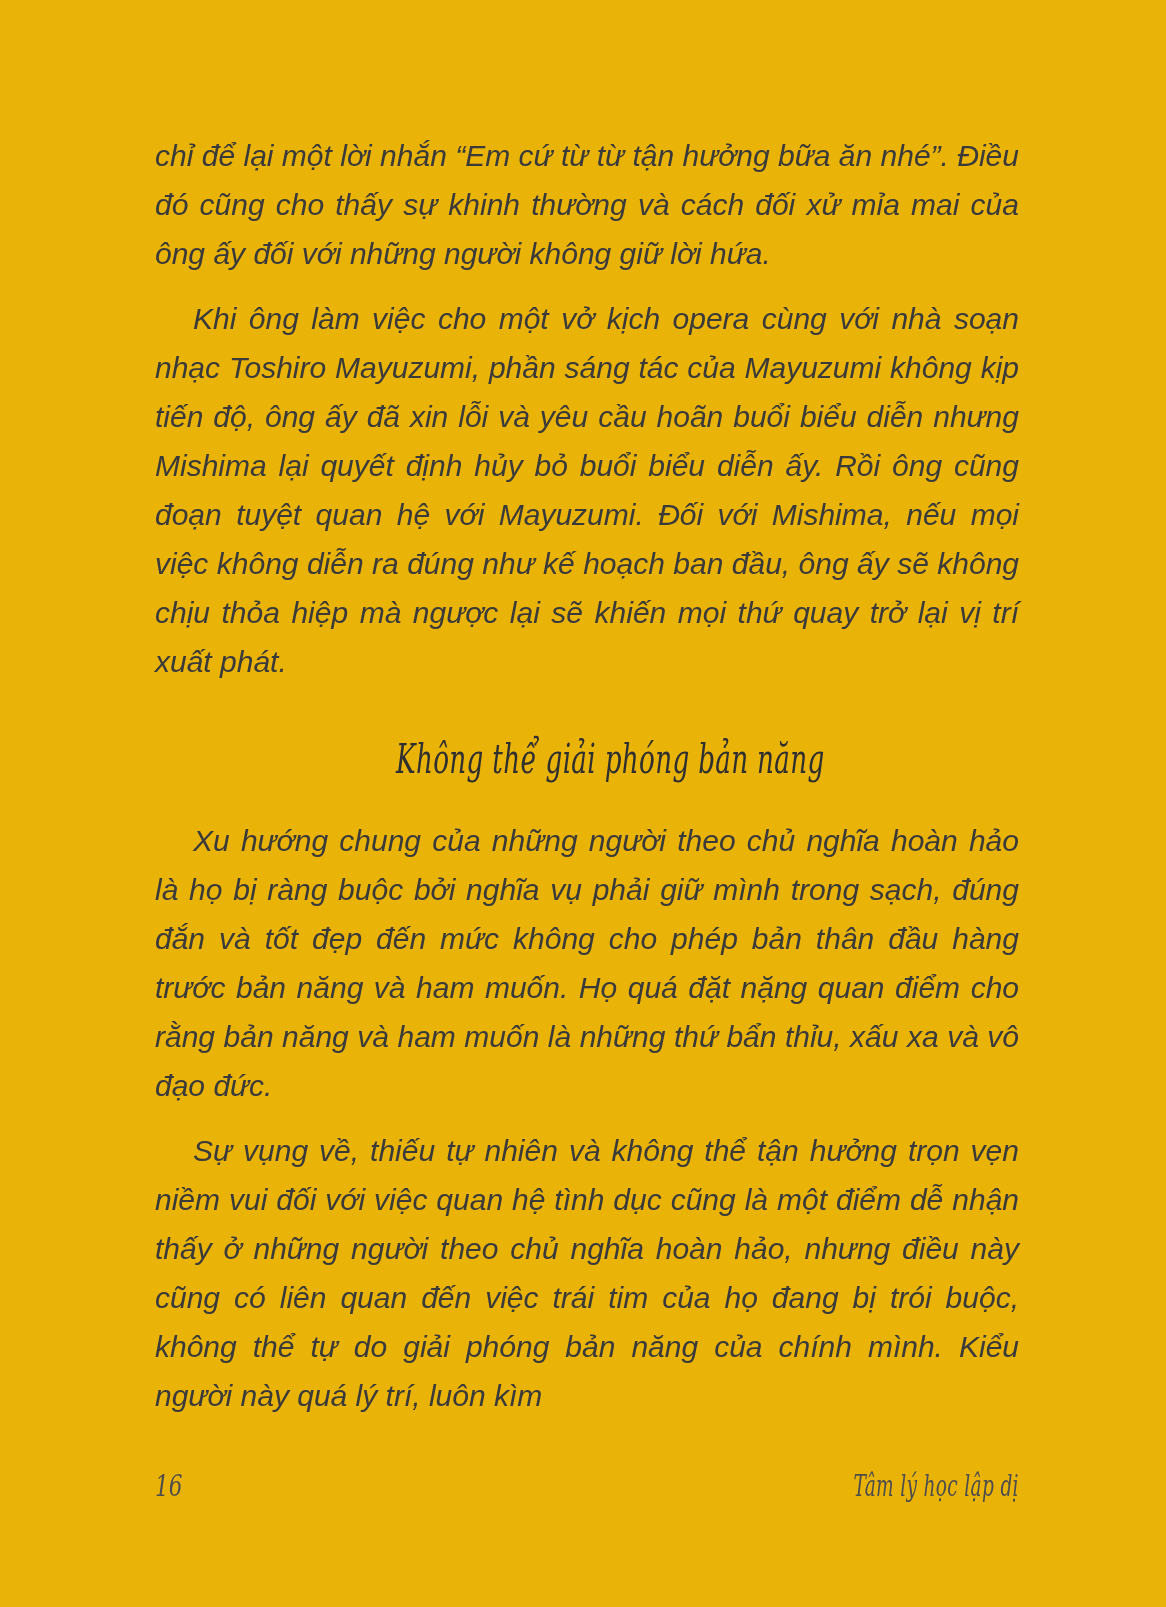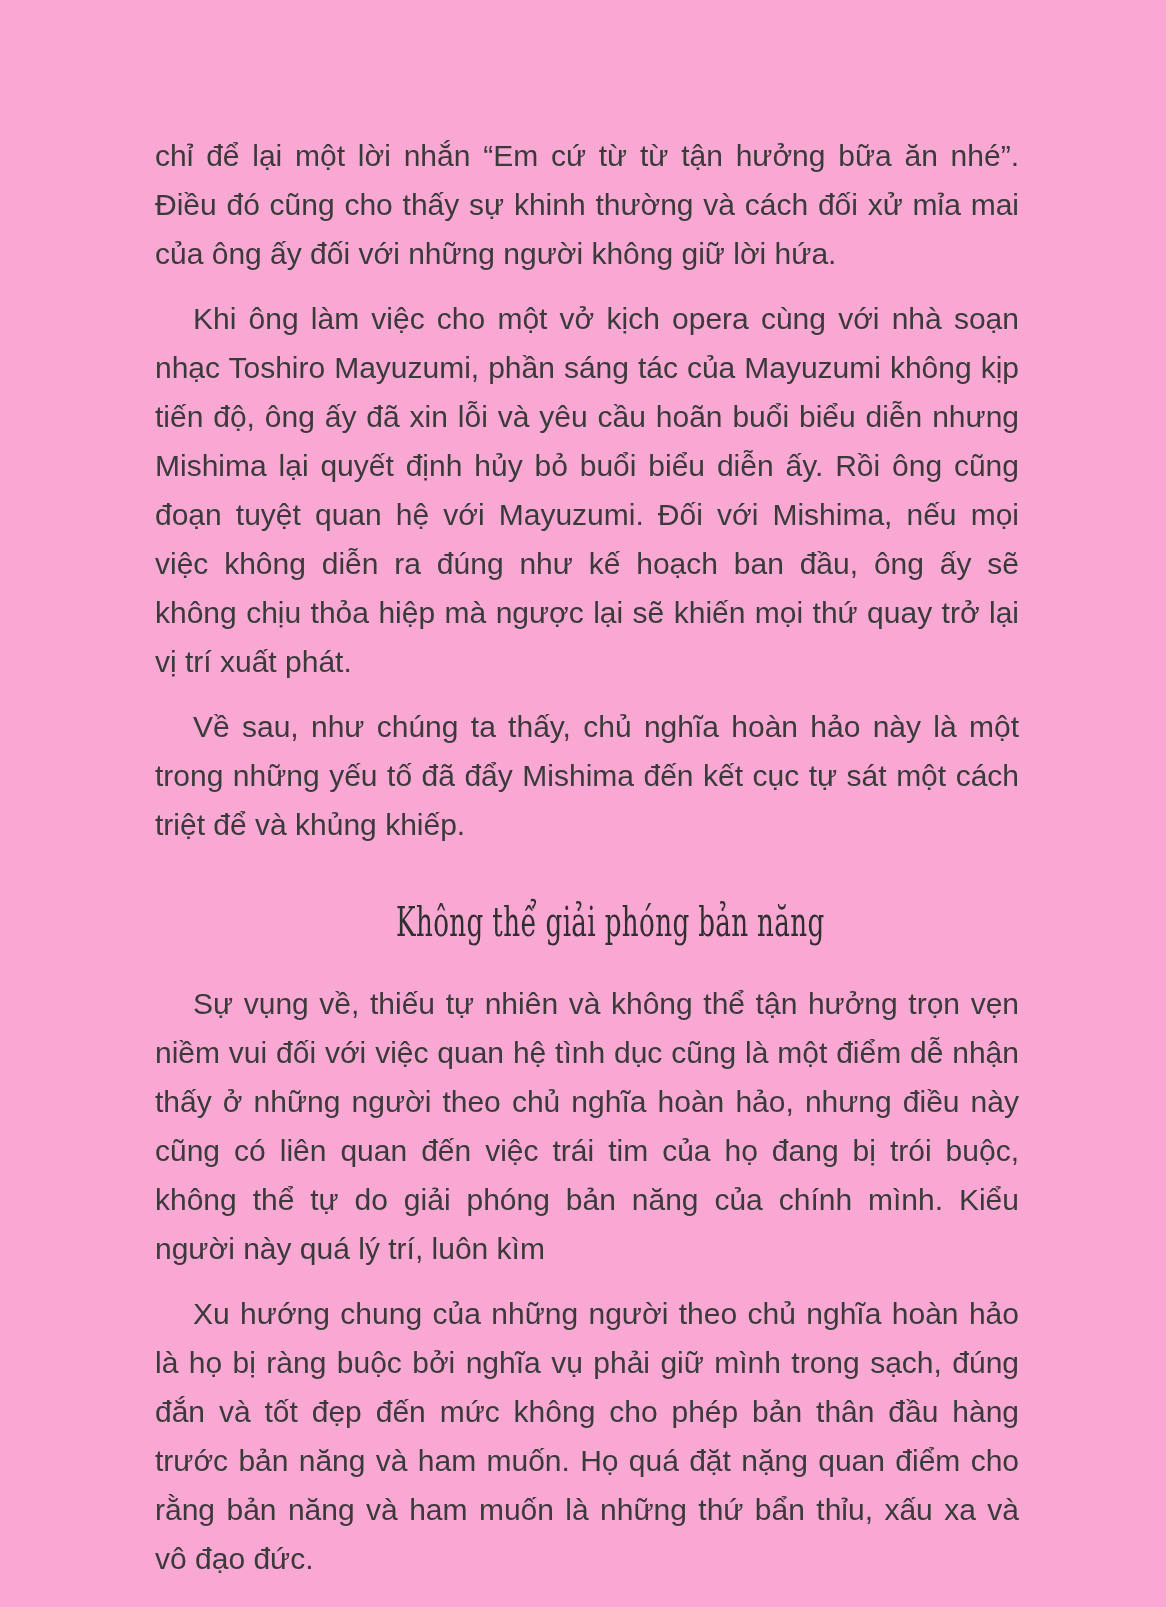"chỉ để lại một lời" .page { background: #f9a8d4 -> #eab308; font-style: none -> italic }
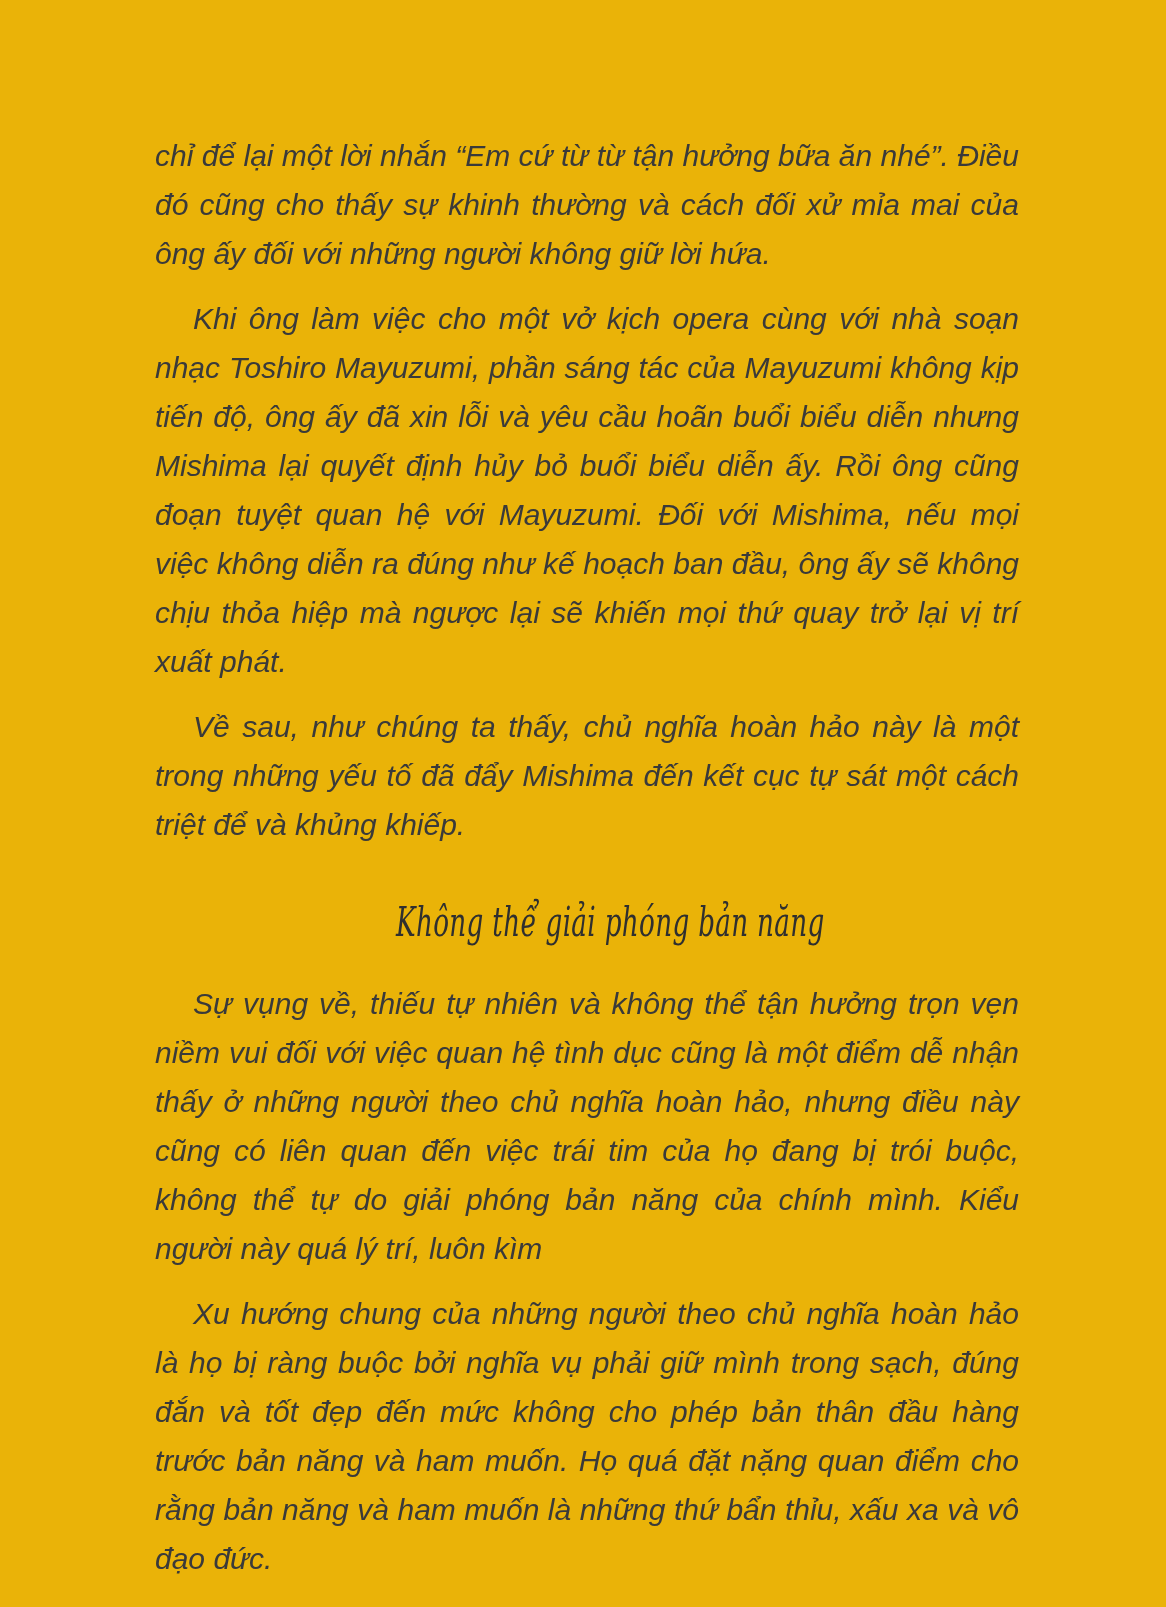"Về sau, như chúng ta" p { html: <p>Về sau, như chúng ta thấy, chủ nghĩa hoàn hảo này là một trong những yếu tố đã đẩy Mishima đến kết cục tự sát một cách triệt để và khủng khiếp.</p> -> none }
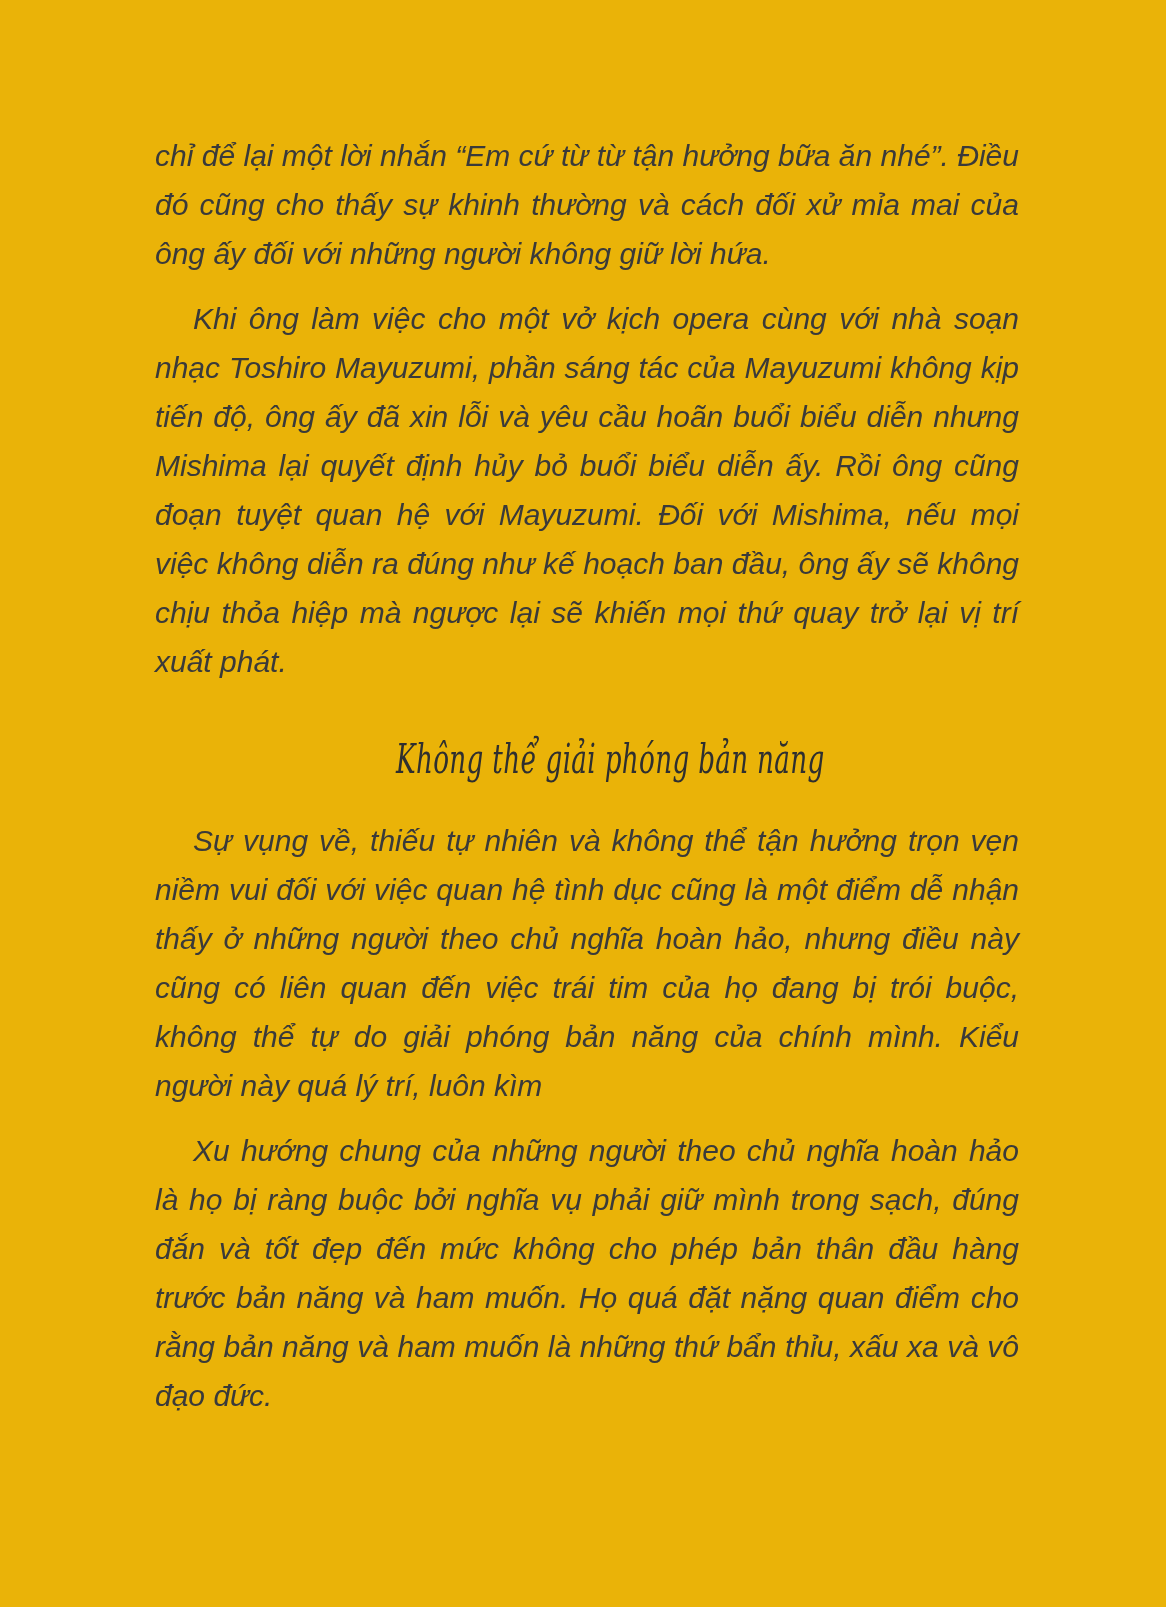"Sự vụng về, thiếu tự" p { order: before "Xu hướng chung của những" -> after "Xu hướng chung của những" }
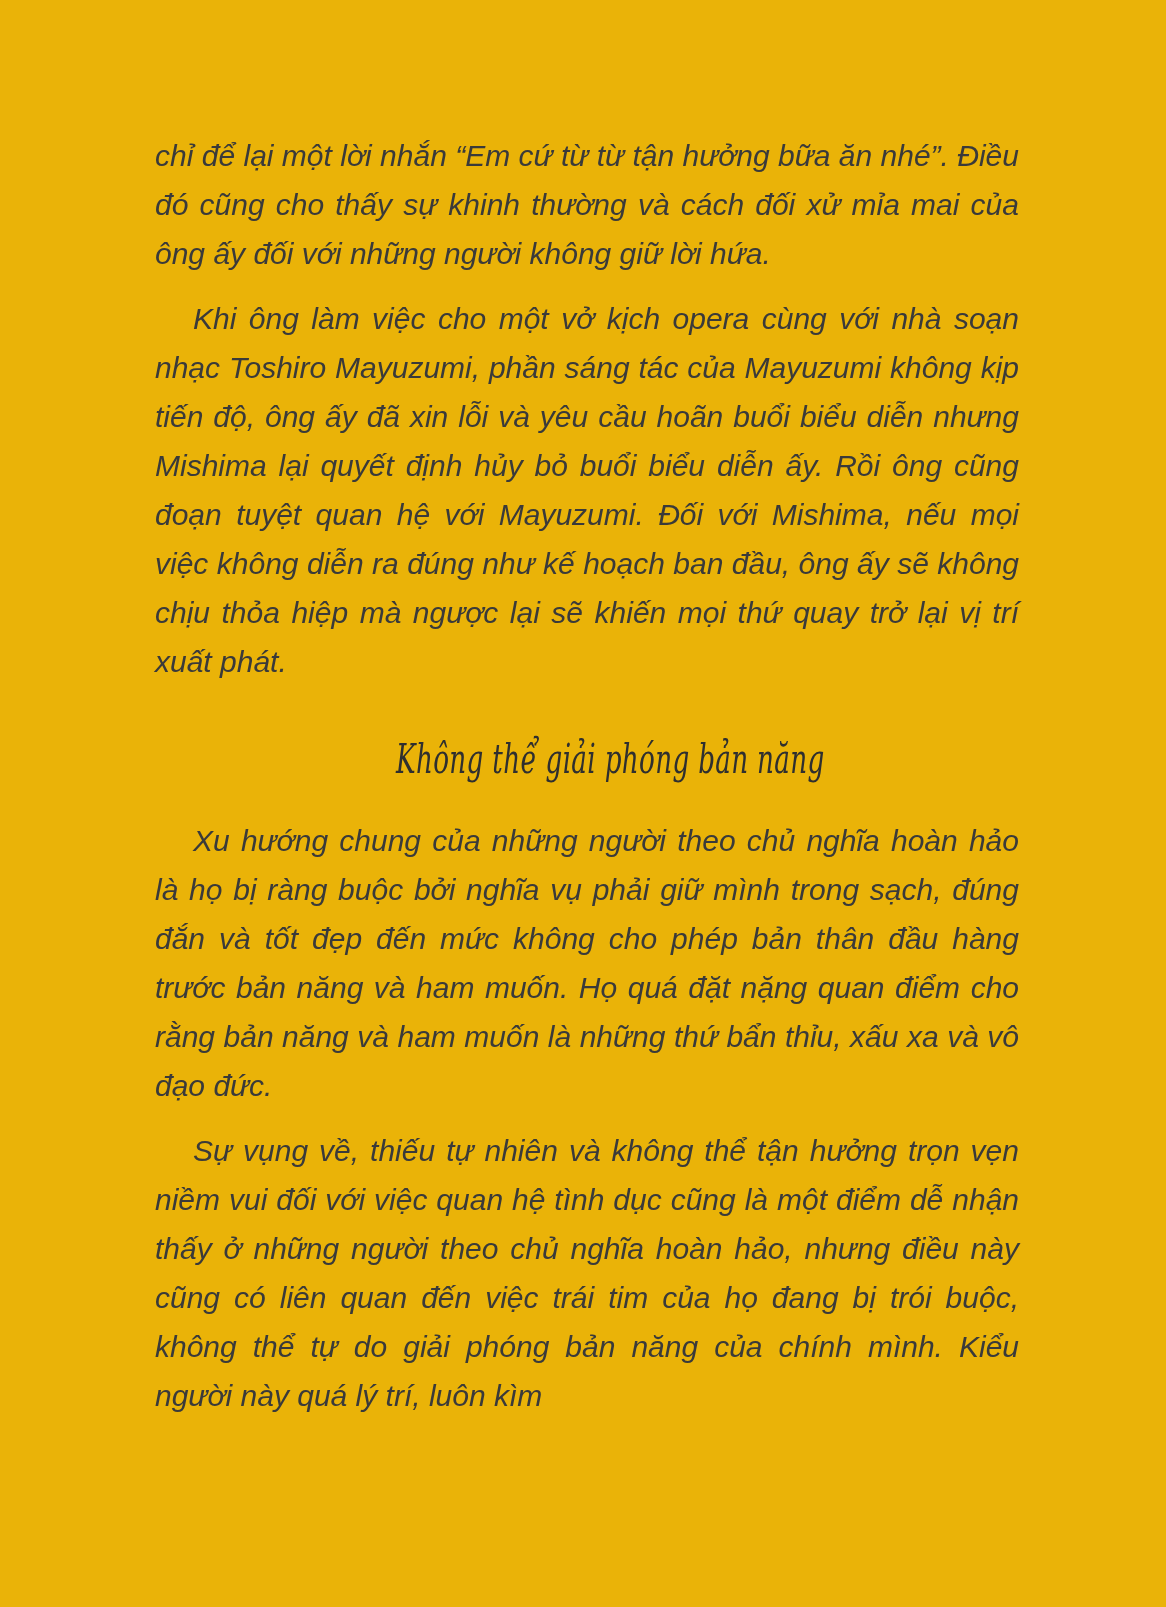"16" div.footer { html: none -> <div> <span>16</span> <span>Tâm lý học lập dị</span> </div> }
